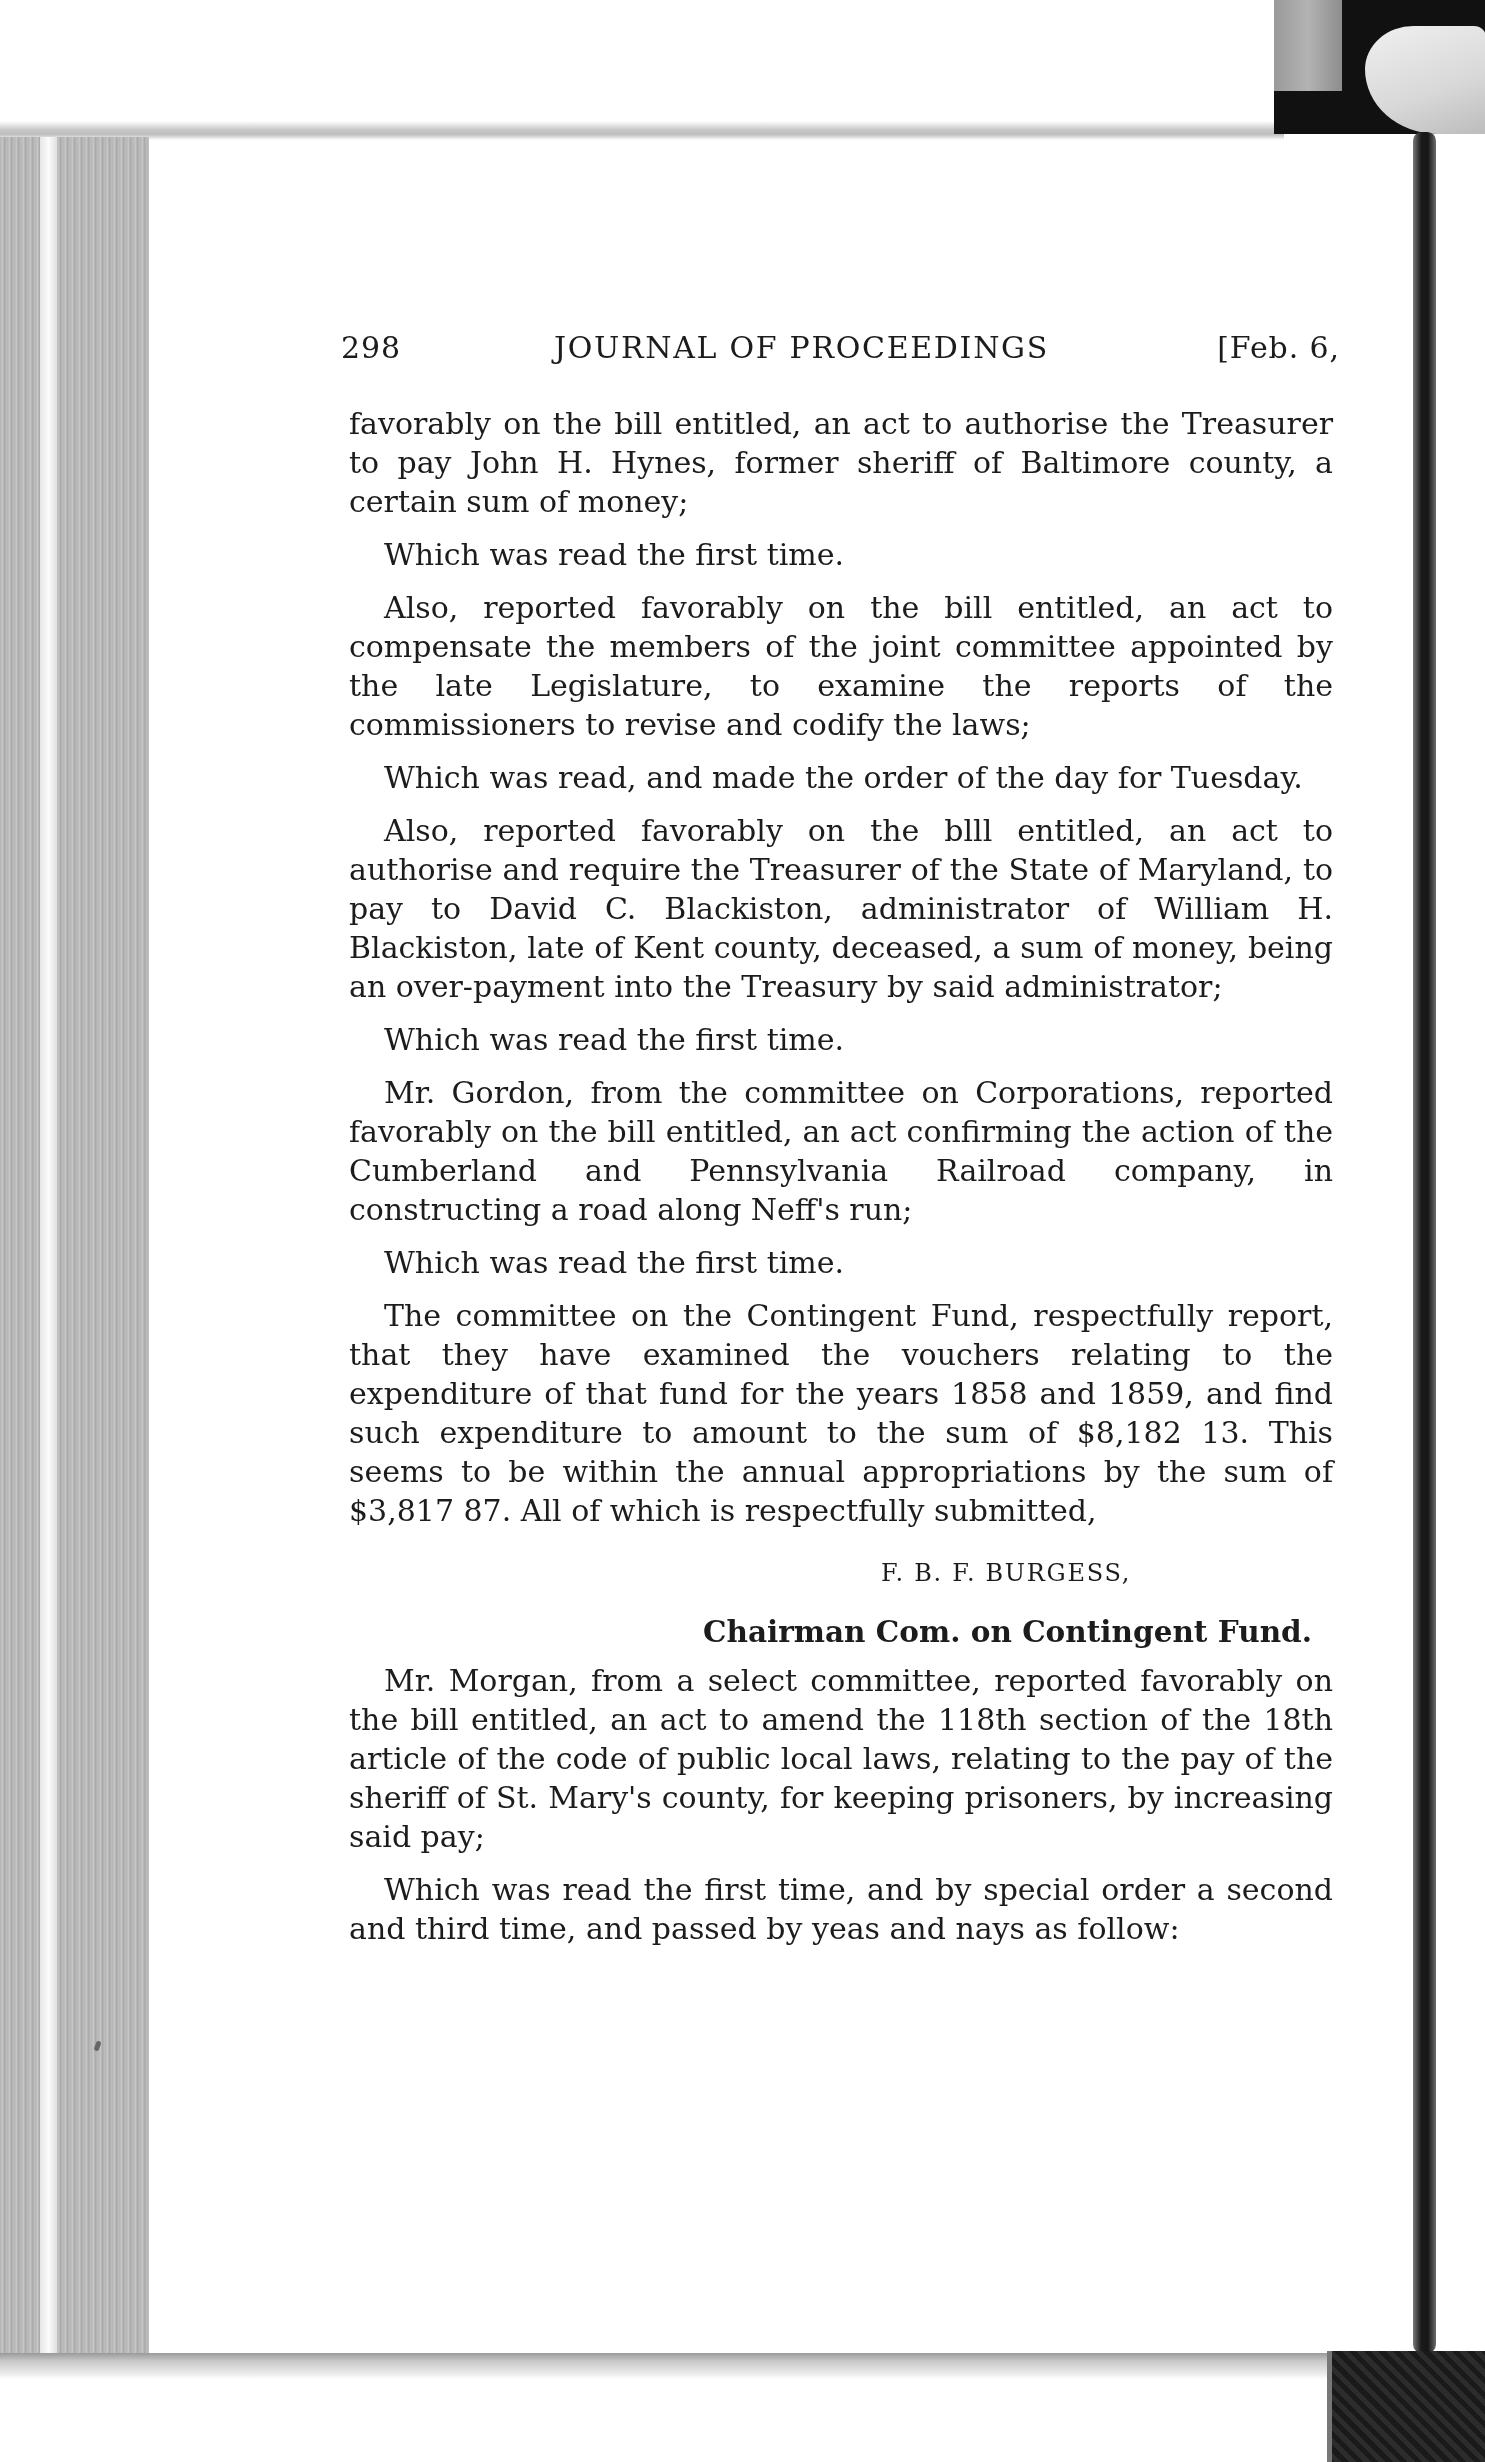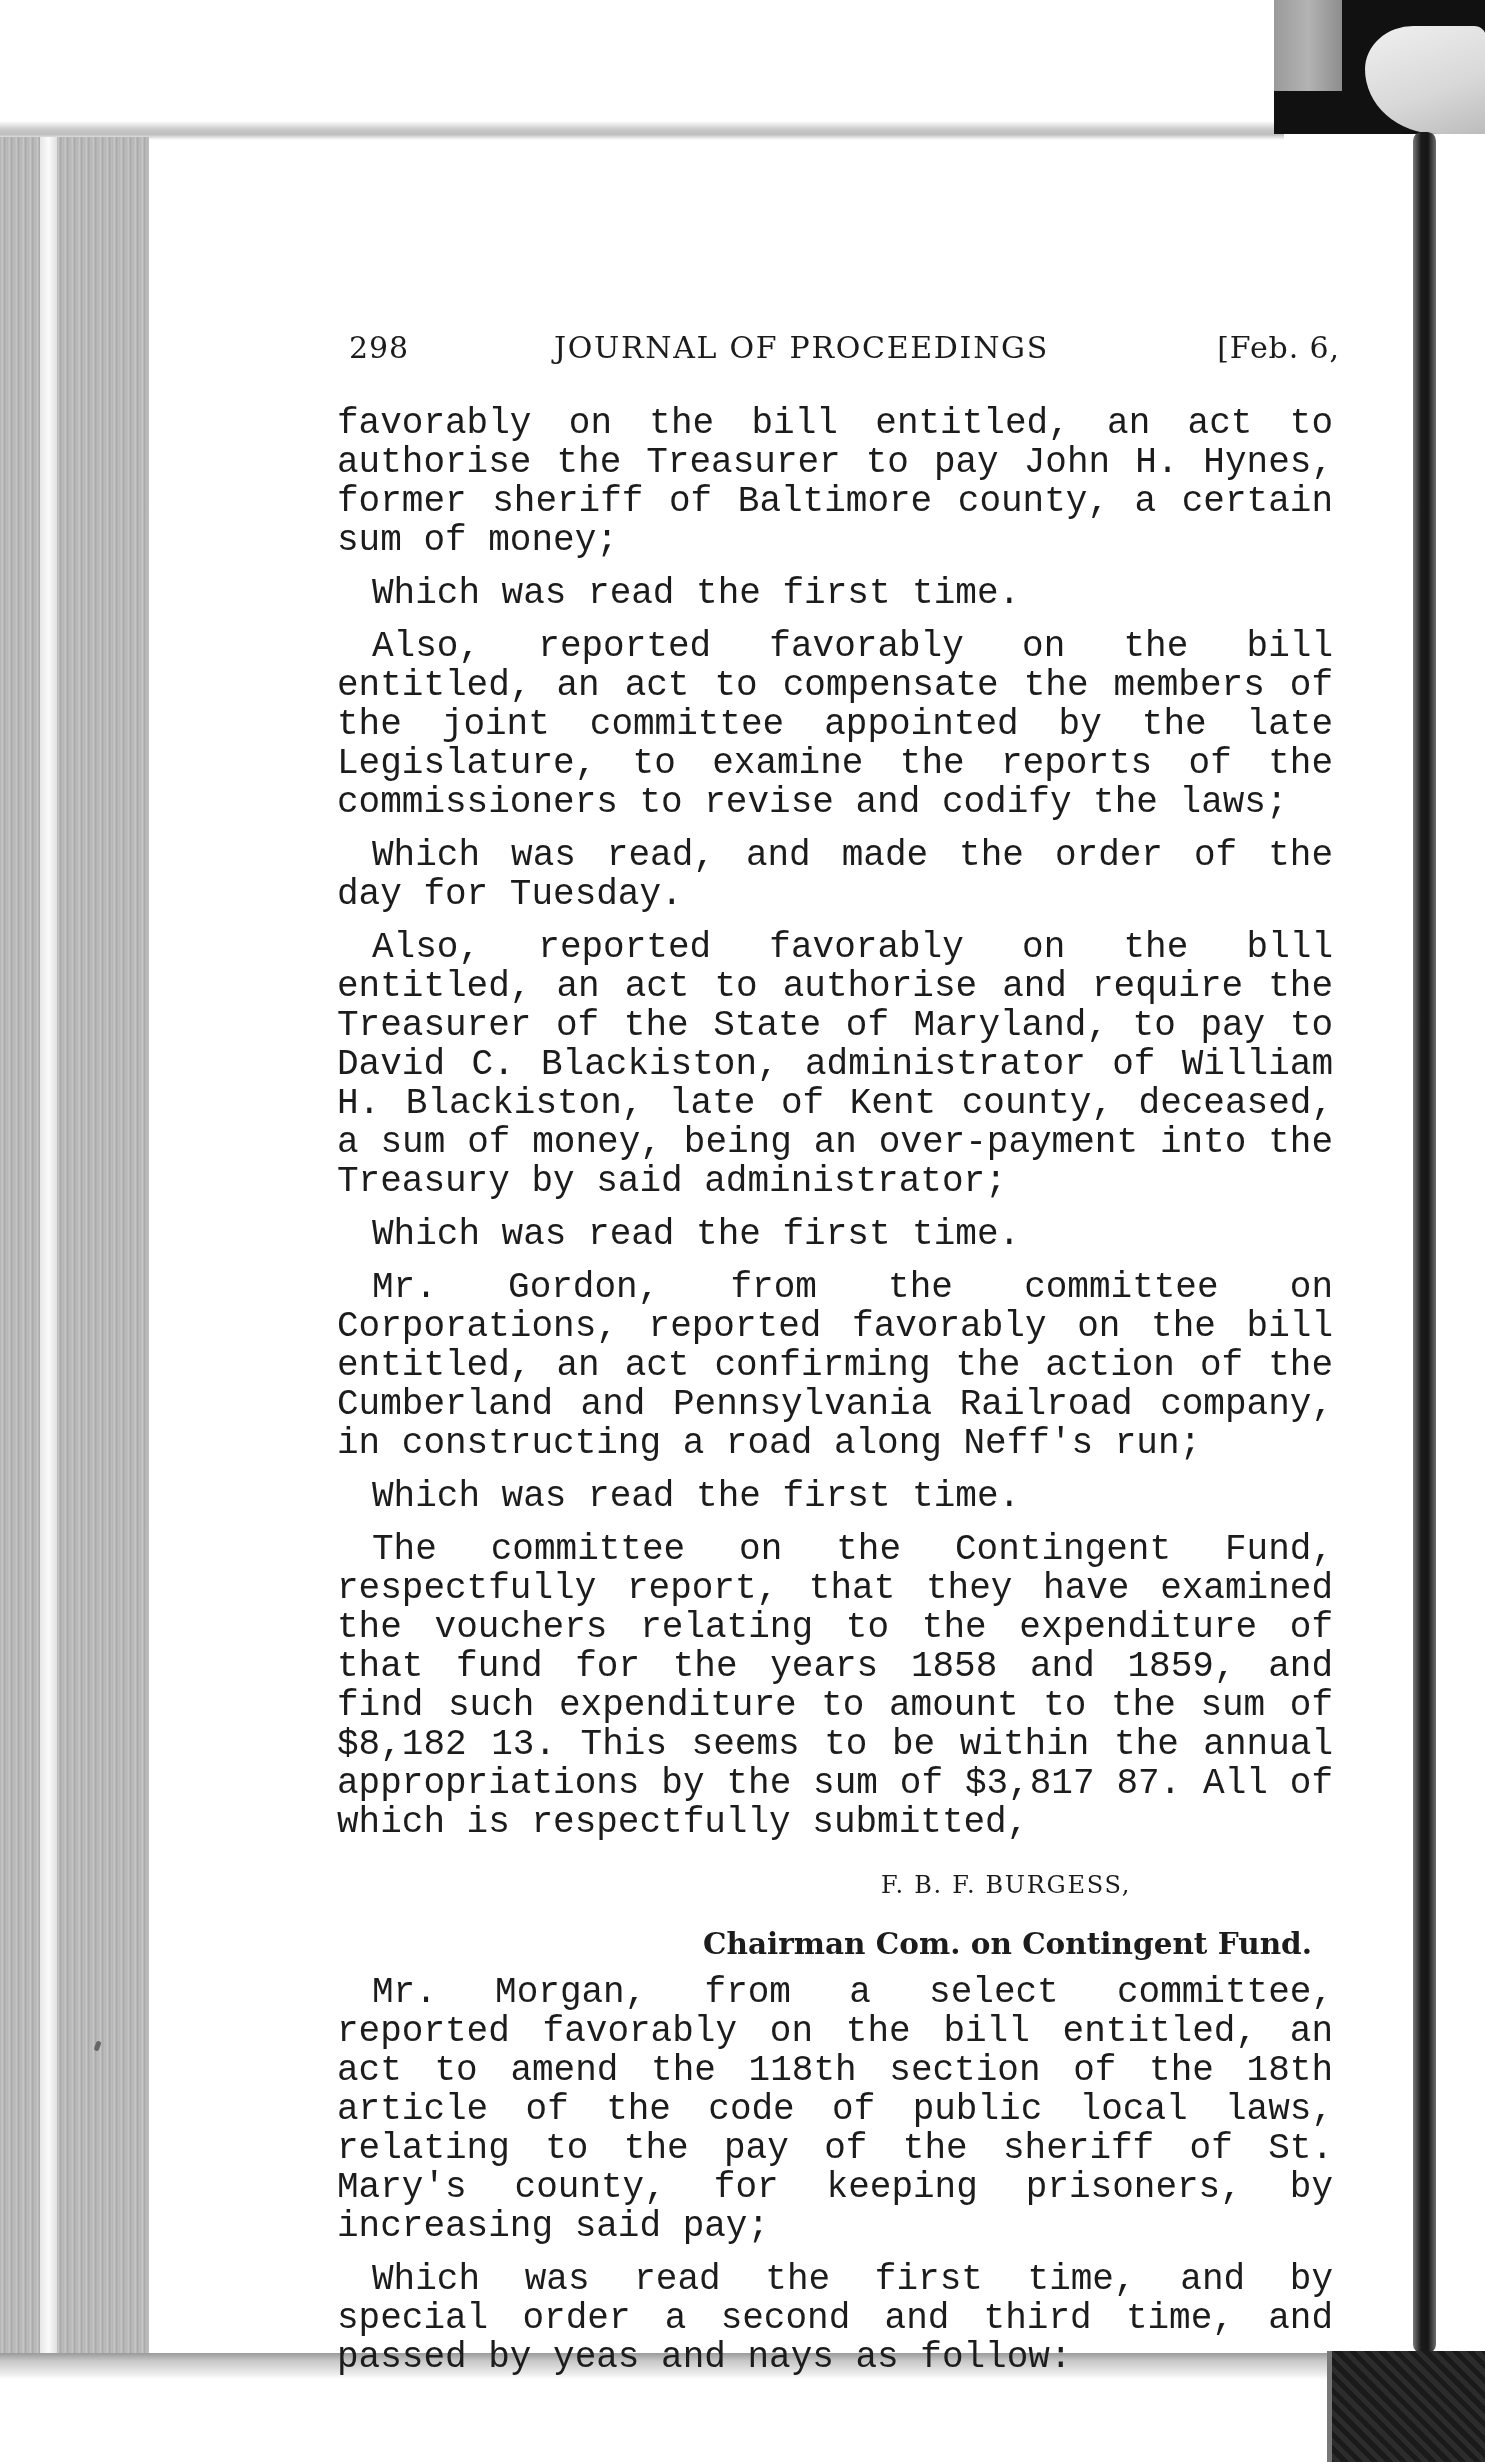"298" .running-head .folio { left: 12px -> 4px }
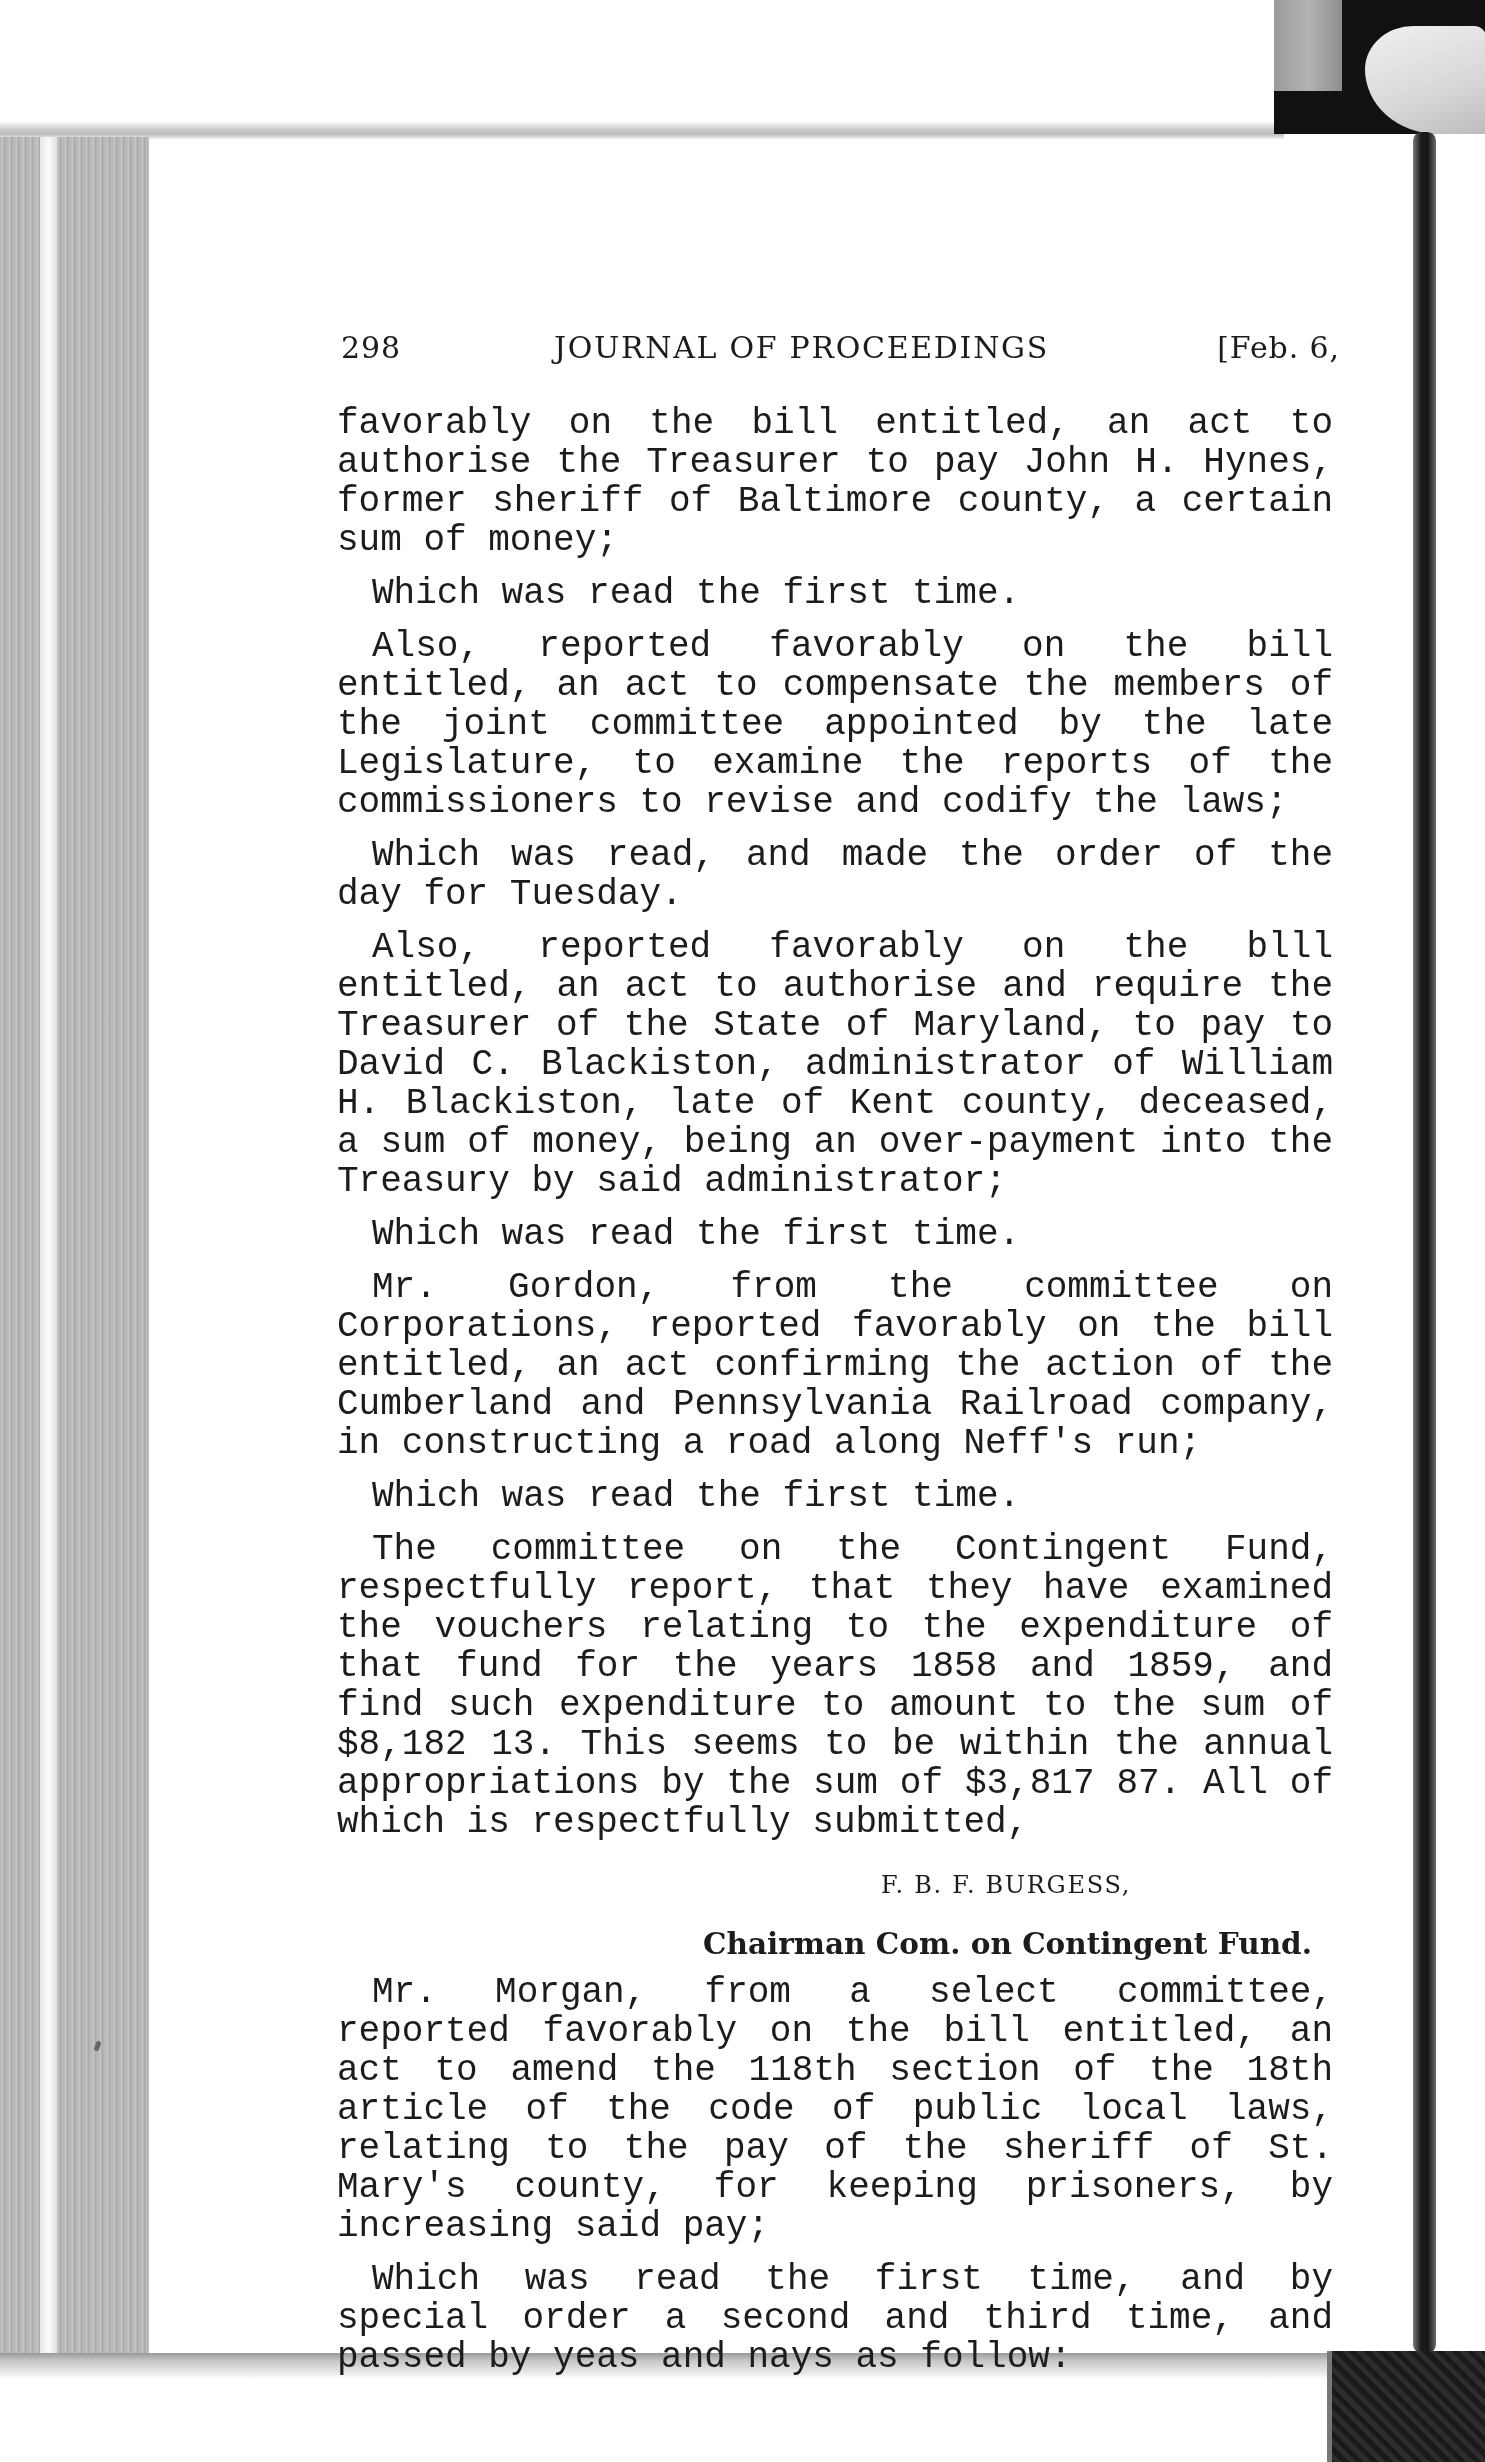"favorably on the bill entitled," p.para { font-family: Liberation Mono, monospace -> none; font-size: 36px -> 30px; margin: 0 0 14px 0 -> 0 0 14px 12px }
